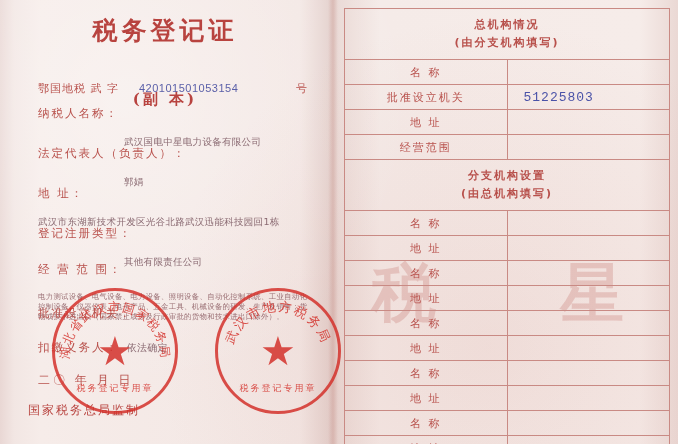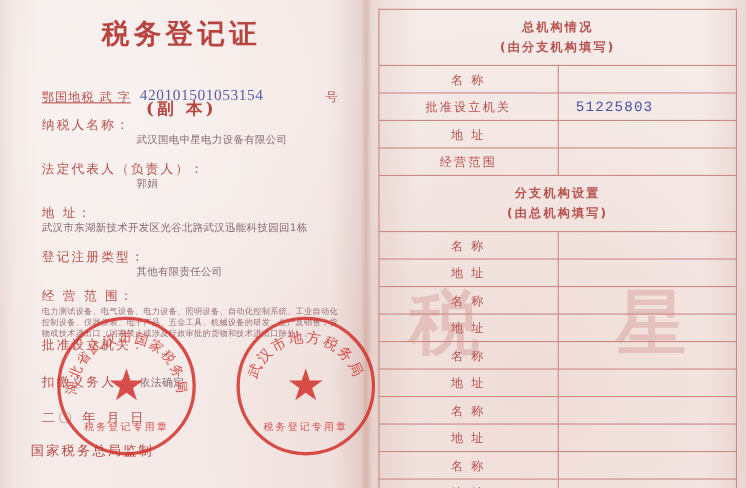"鄂国地税 武 字" .numline .pre { text-decoration: underline -> none }
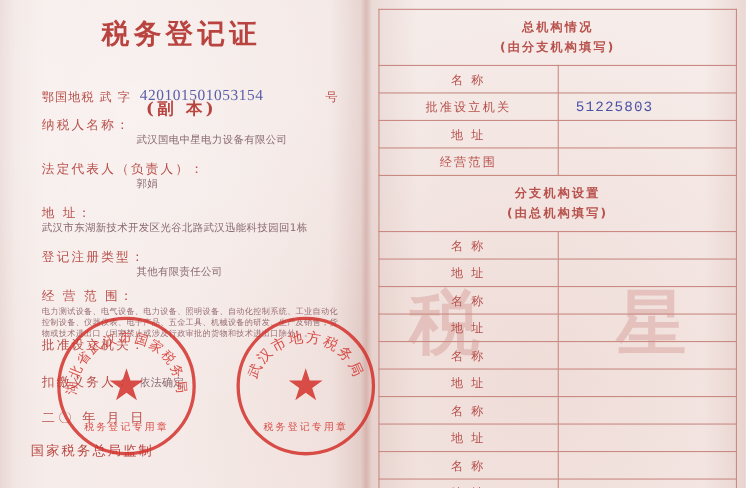"420101501053154" .numline .code { font-family: Liberation Serif, serif -> Liberation Sans, sans-serif; font-size: 14px -> 11px; margin-left: 8px -> 20px }
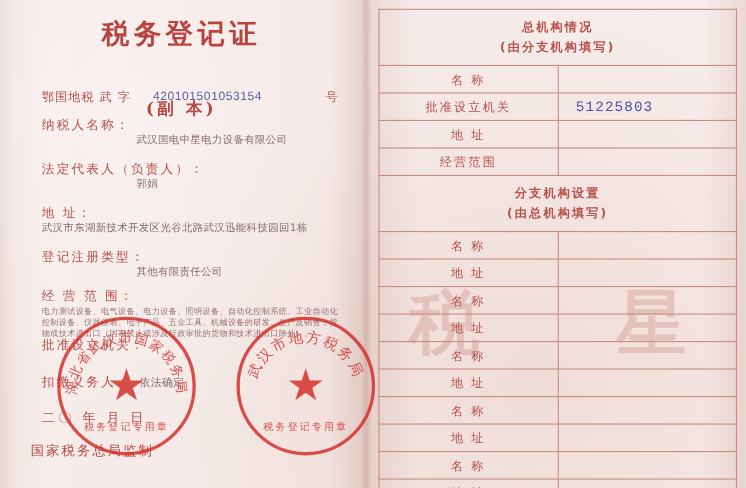"武汉国电中星电力设备有限公司" .field .val { margin-top: 2px -> 16px }
